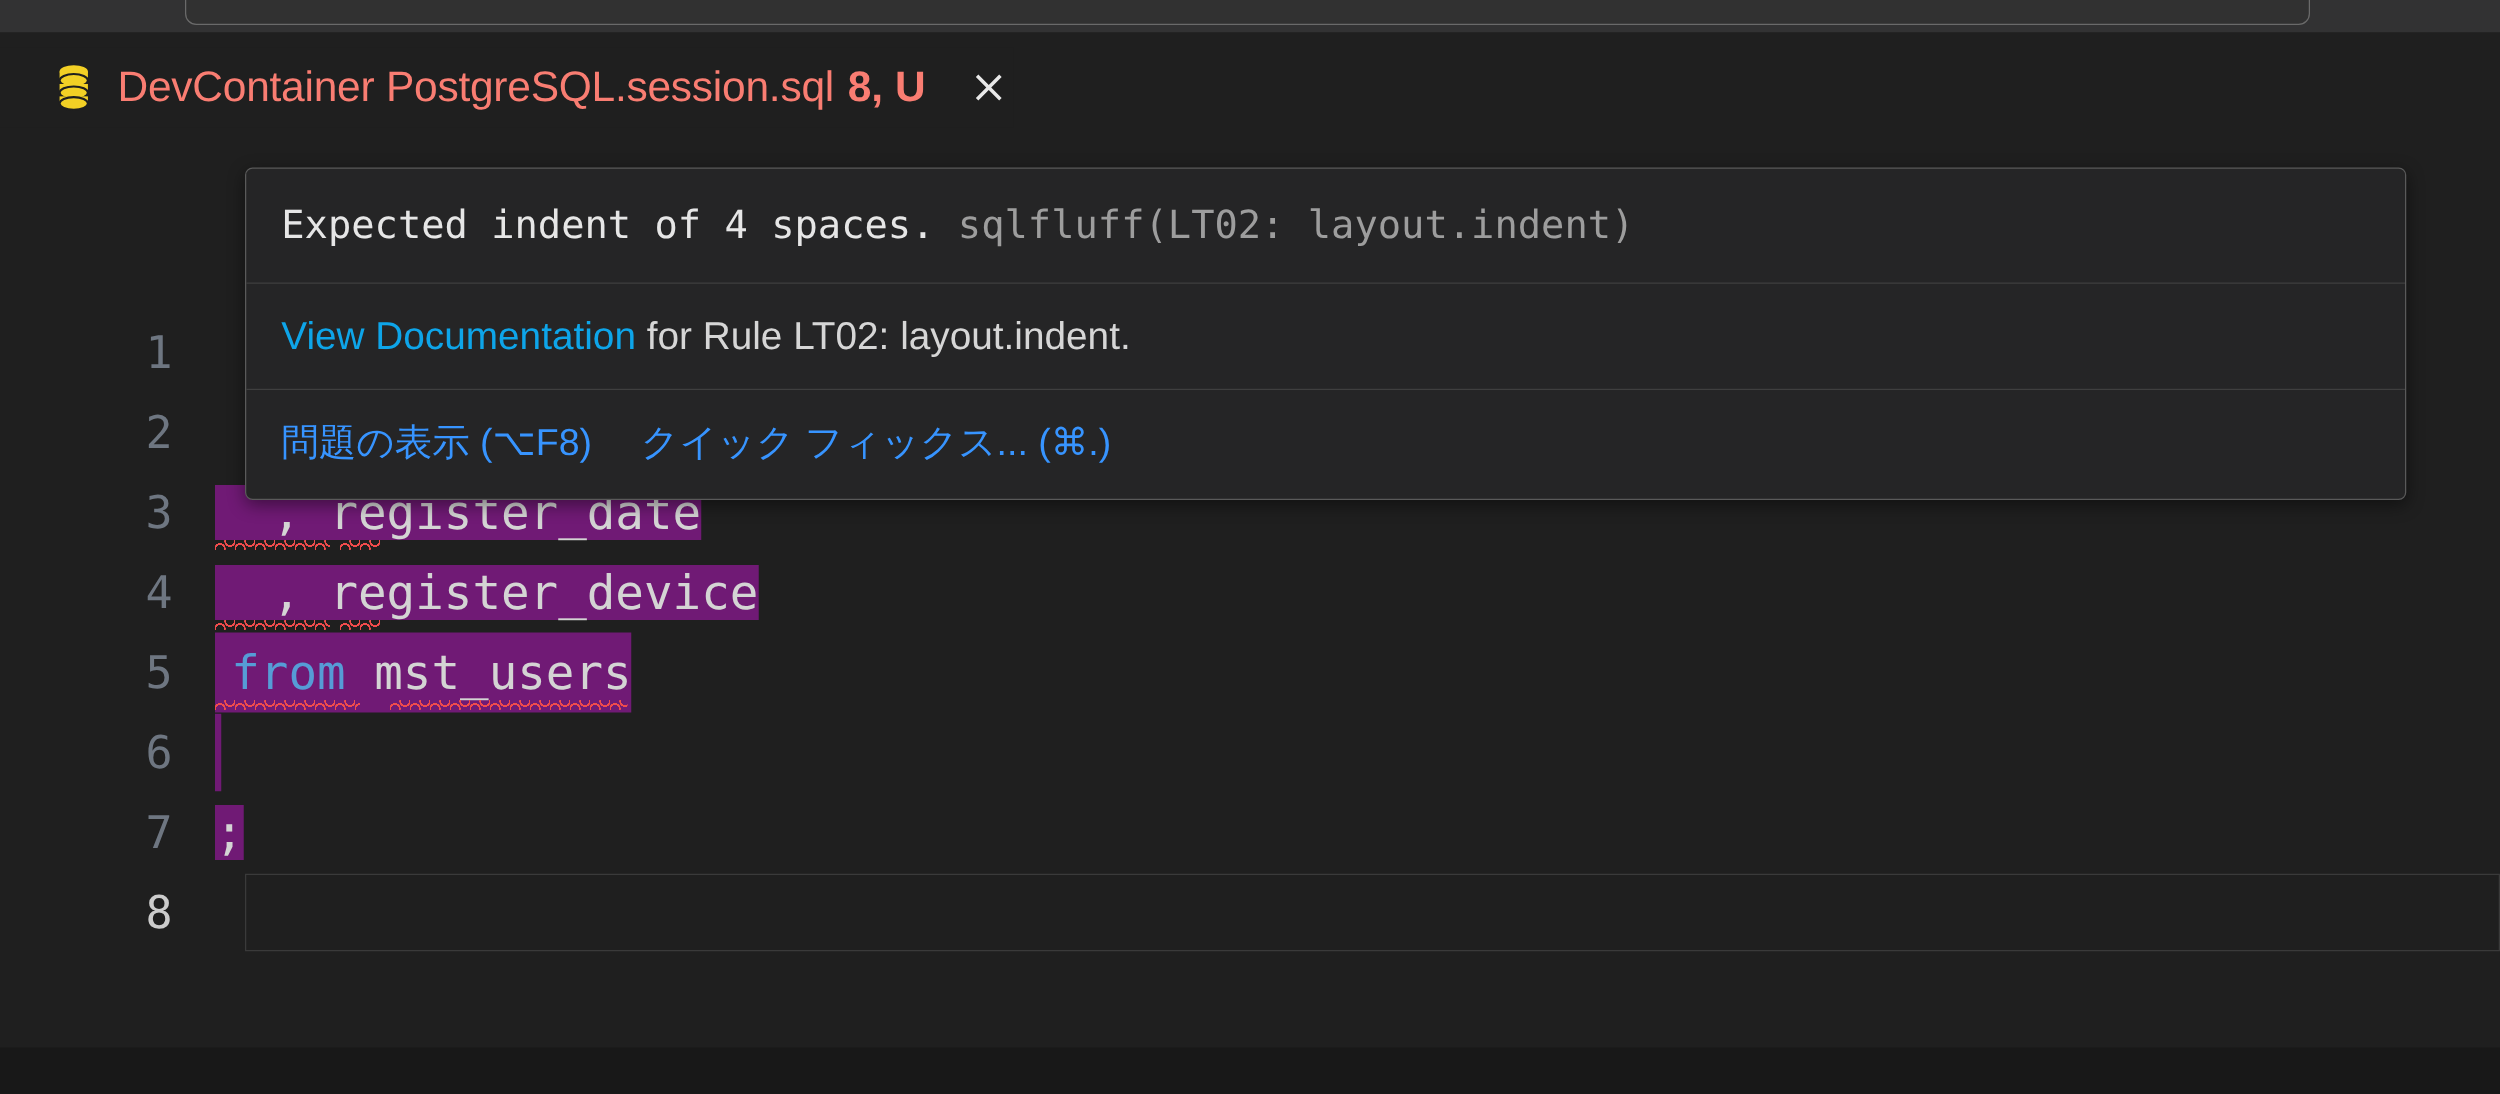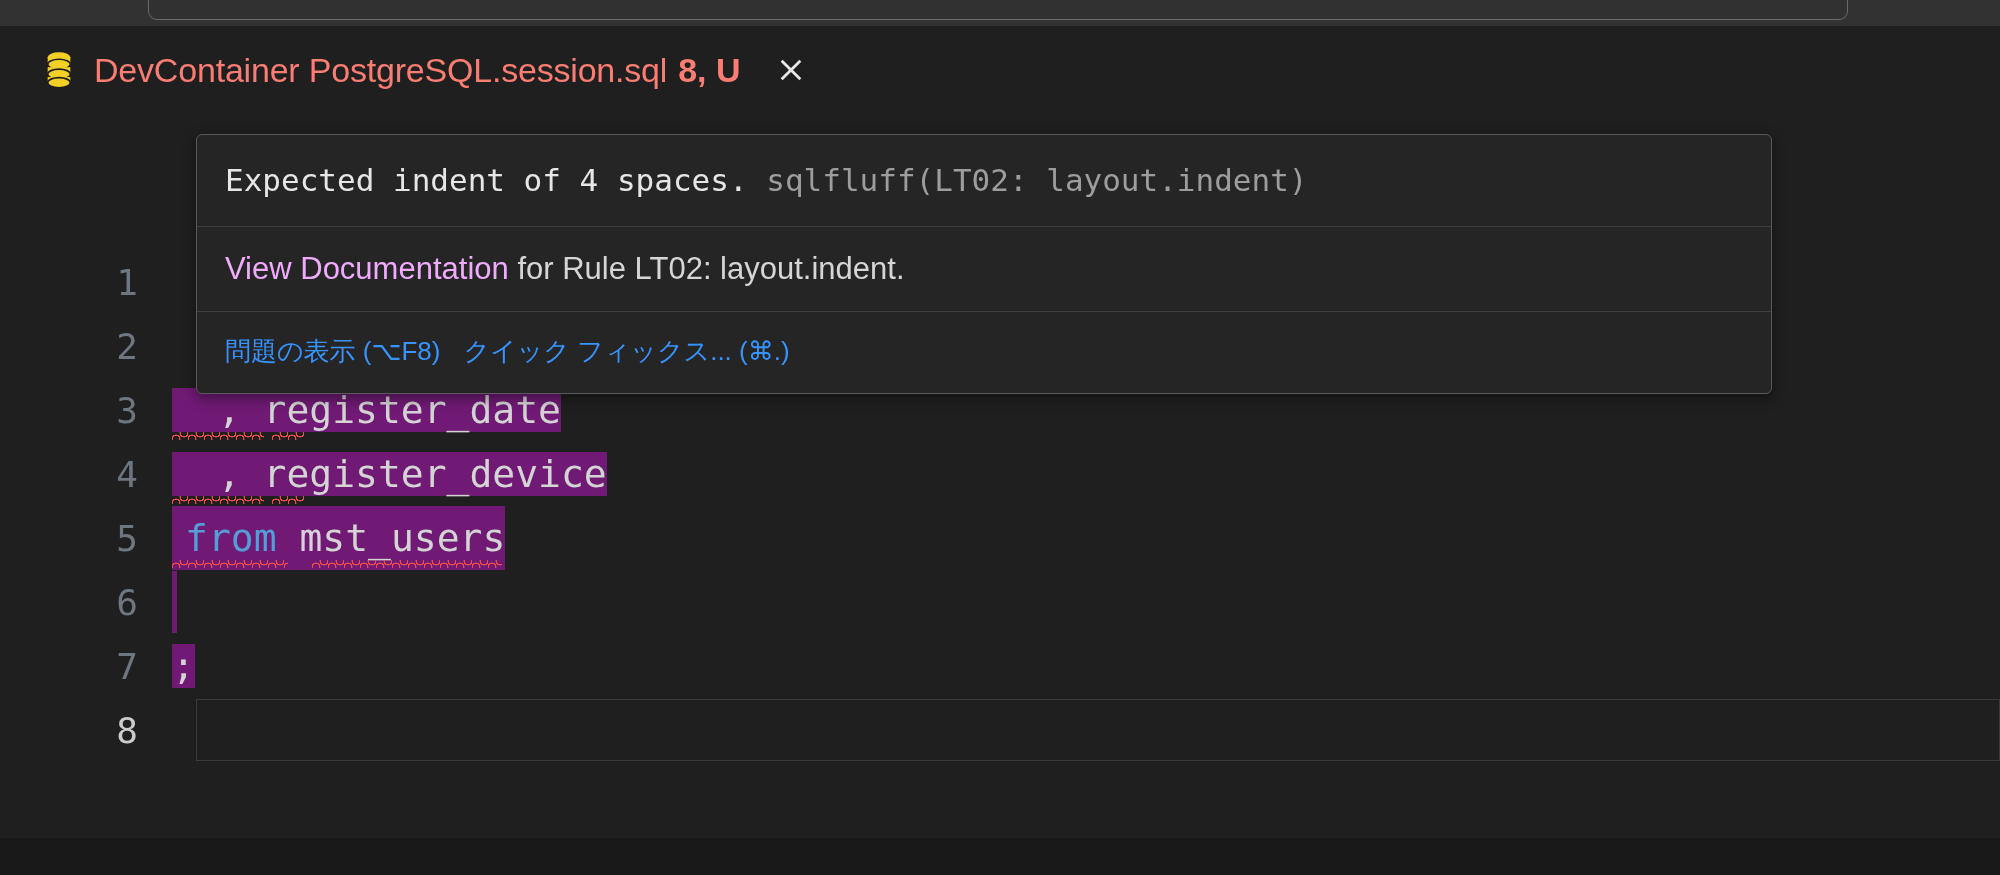"Expected indent of 4 spaces." .hover { width: 1576px -> 1729px }
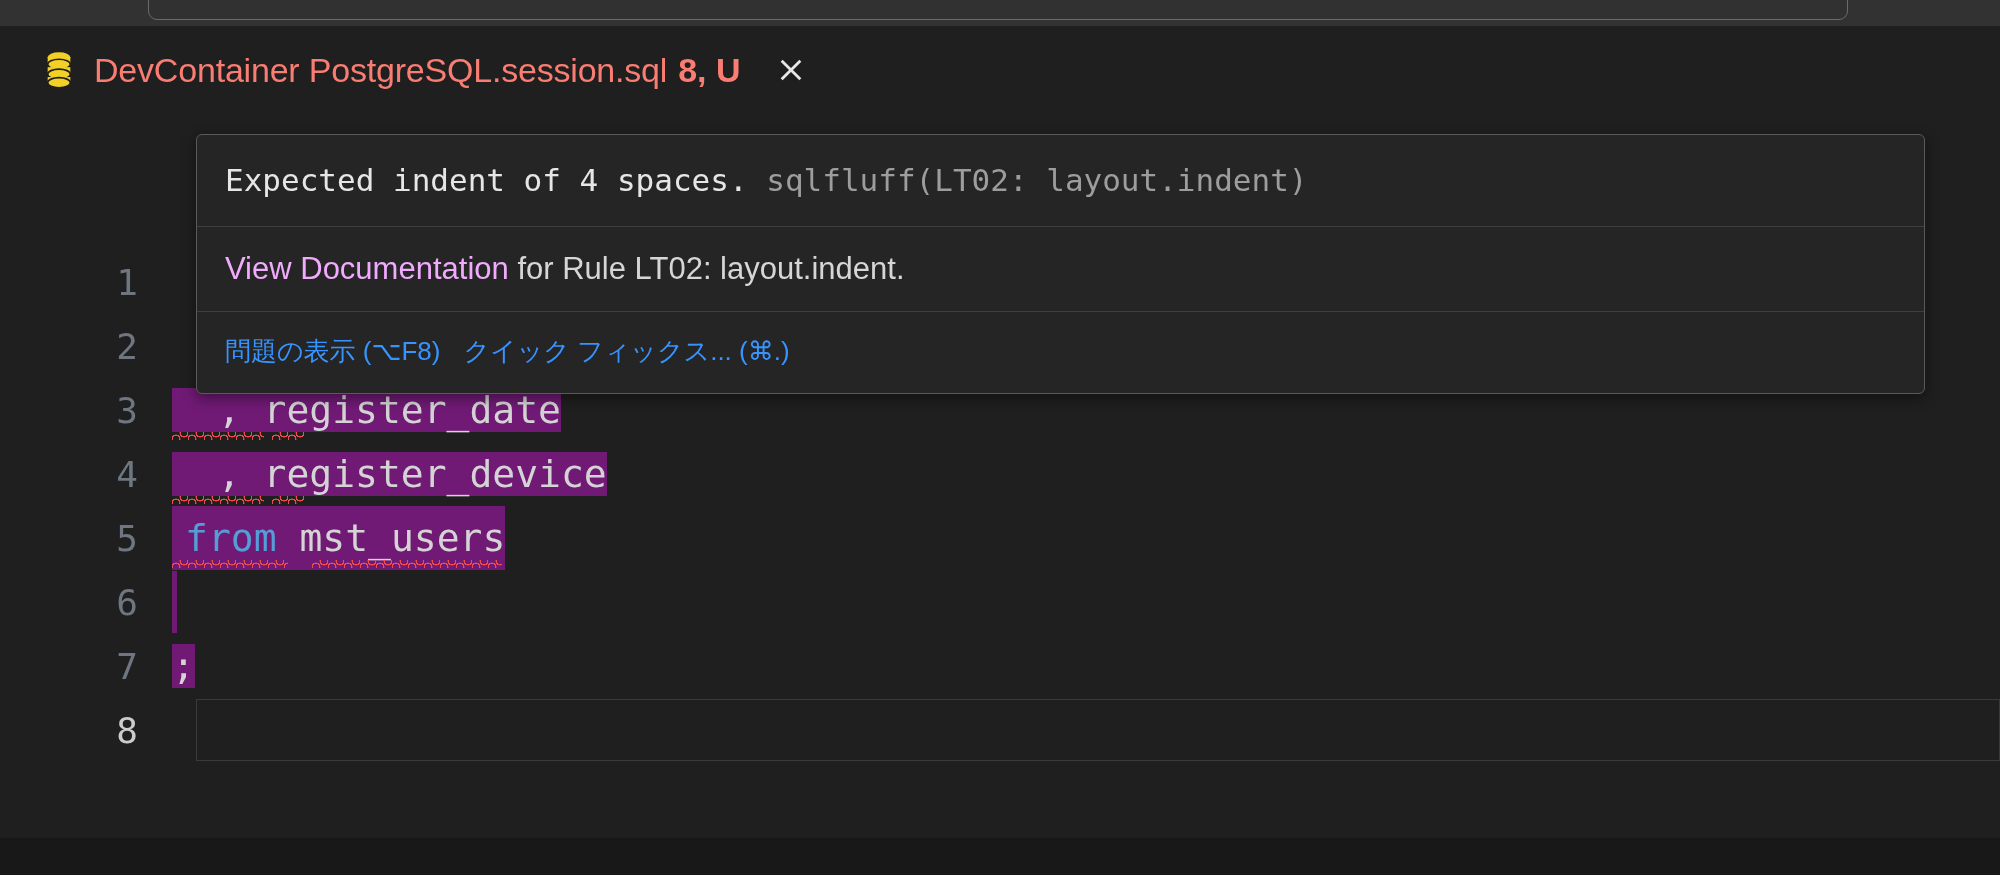"View Documentation" .link { color: #f0abfc -> #0ea5e9 }
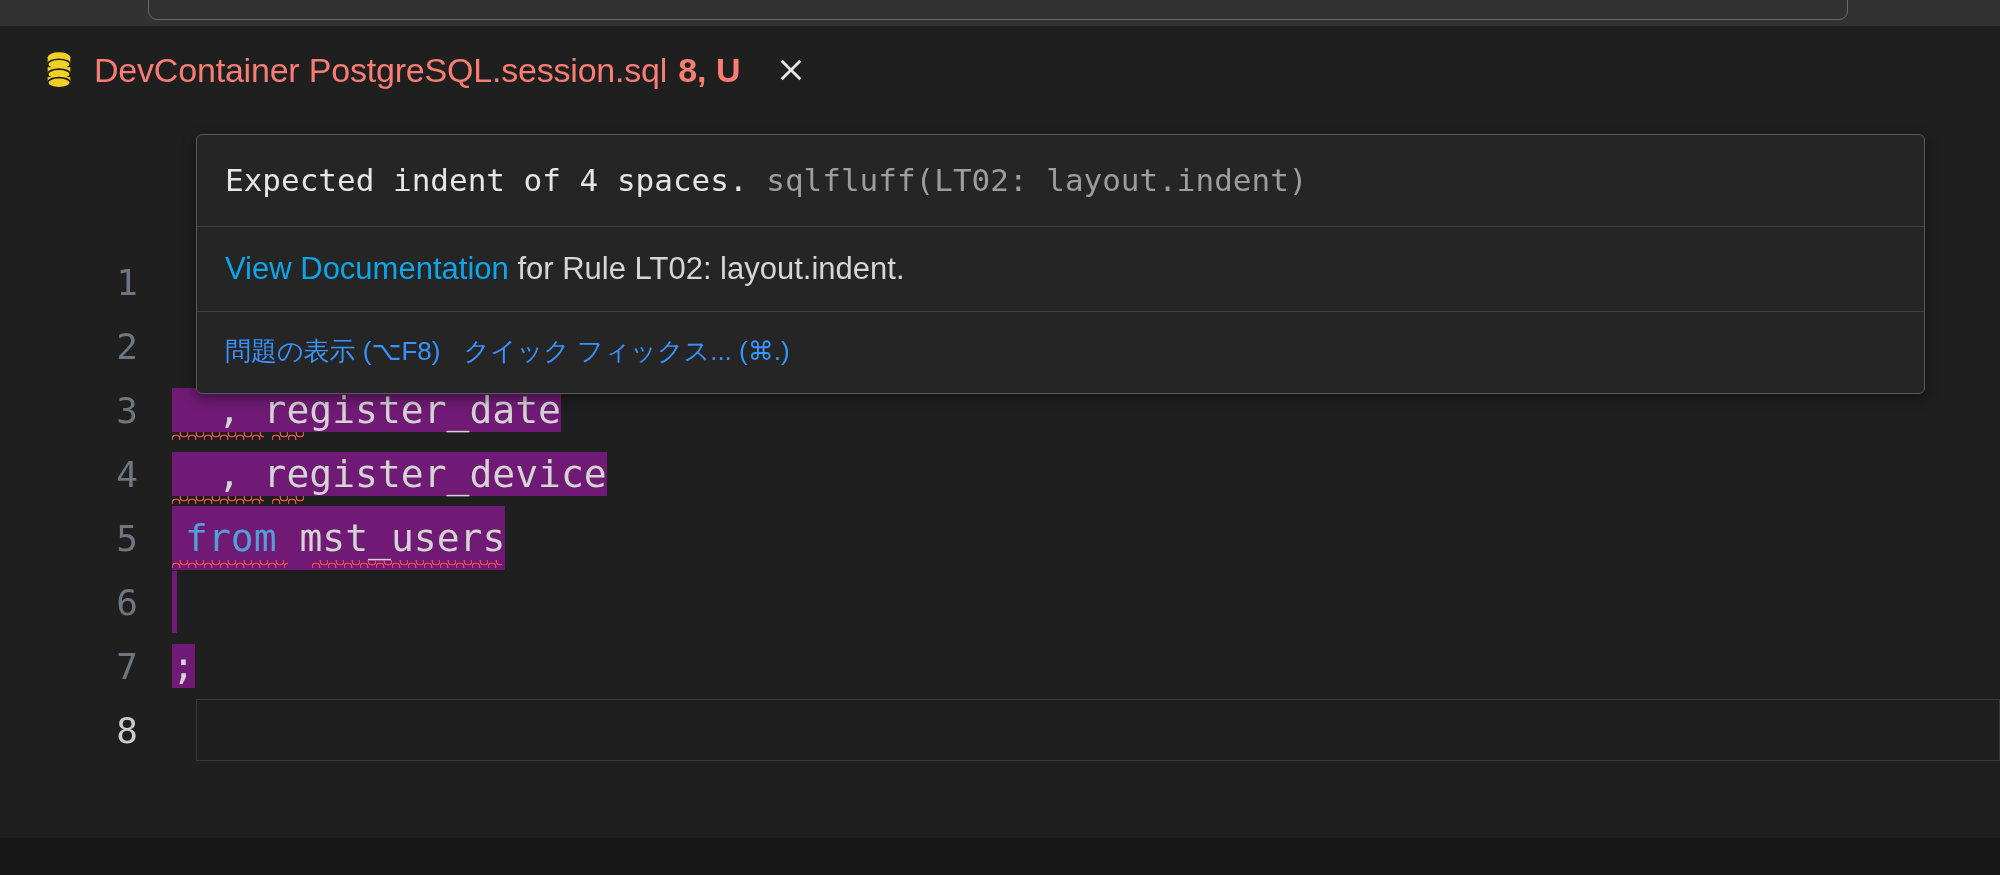"問題の表示 (⌥F8)" .hover-row.actions { font-size: 26px -> 30px; gap: 23px -> 39px }
